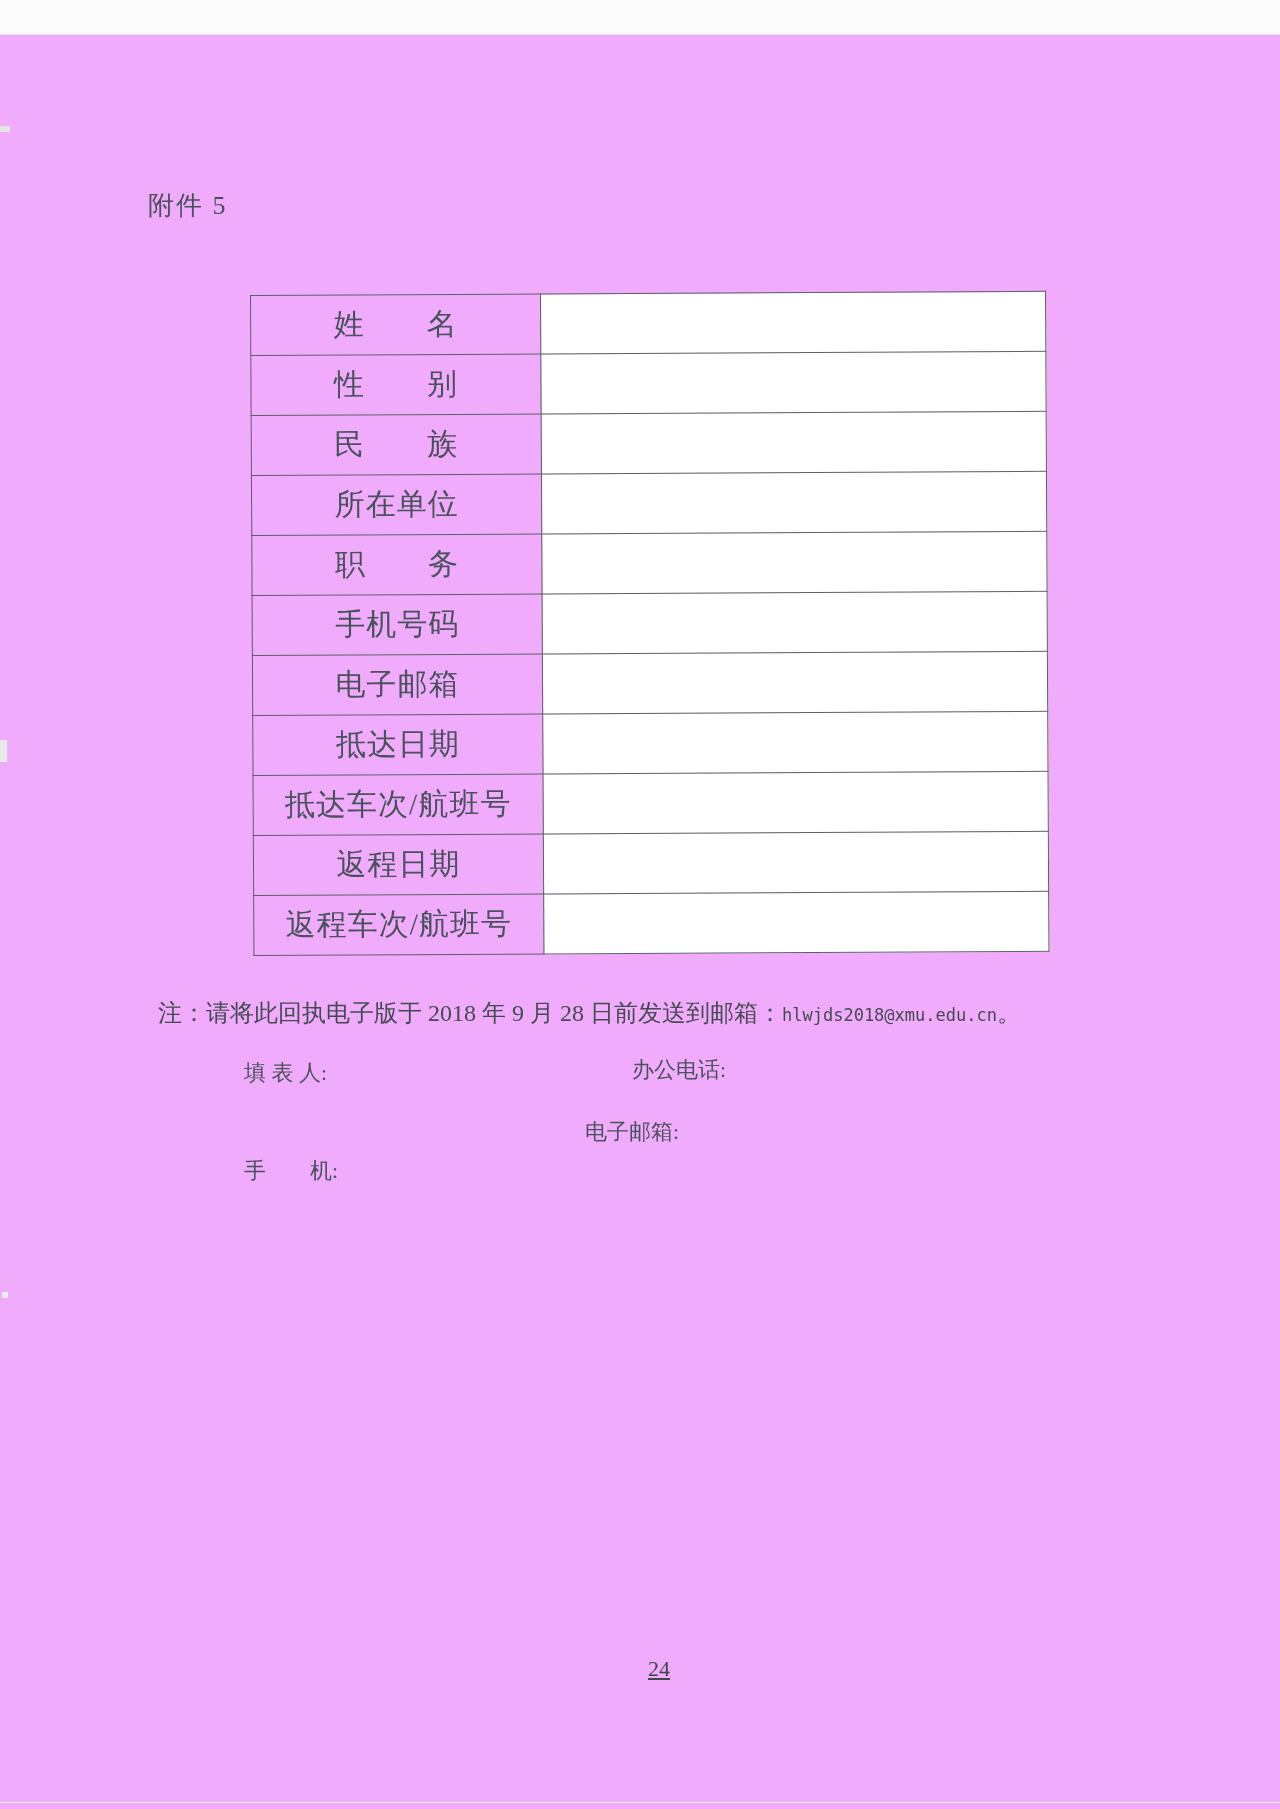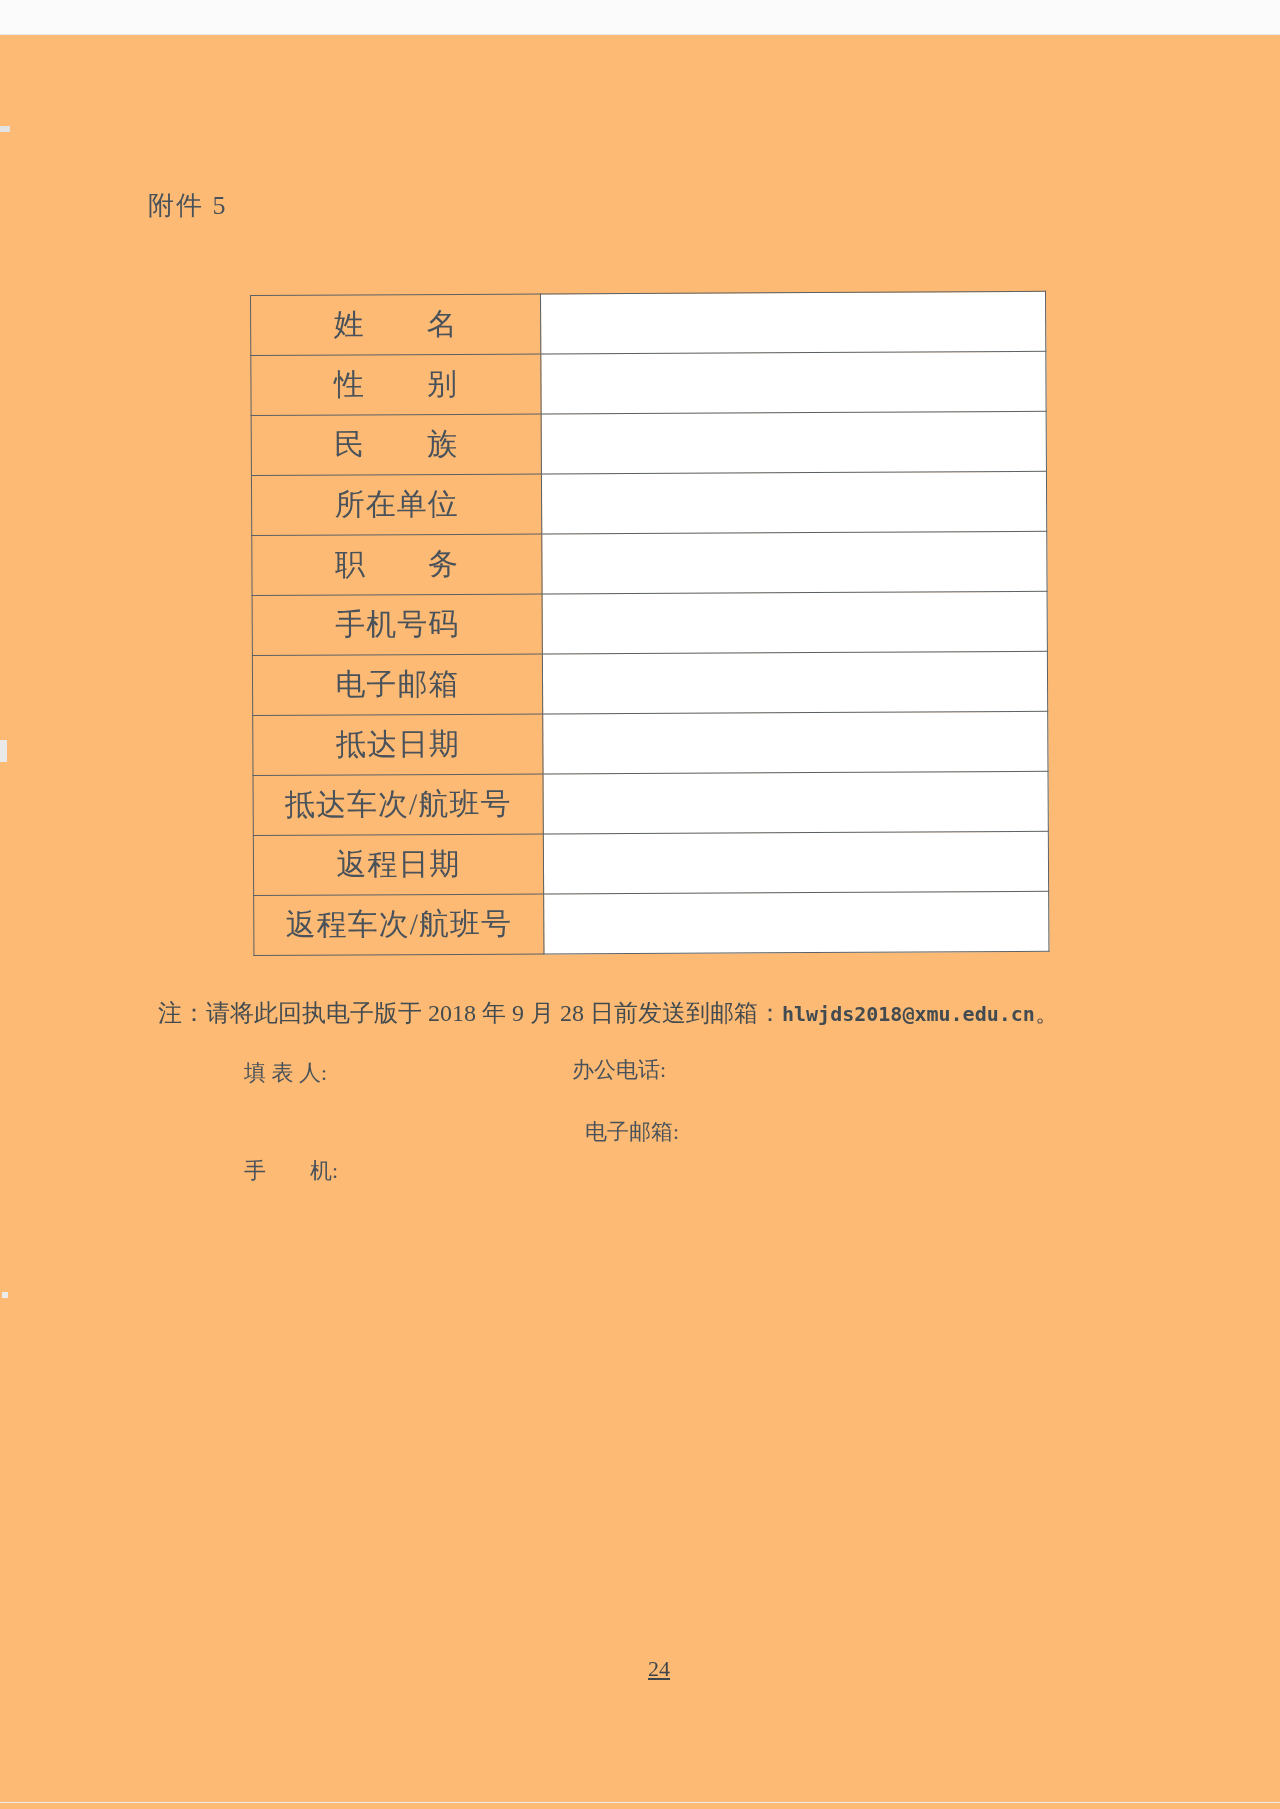"附件 5" .page { background: #fdba74 -> #f0abfc }
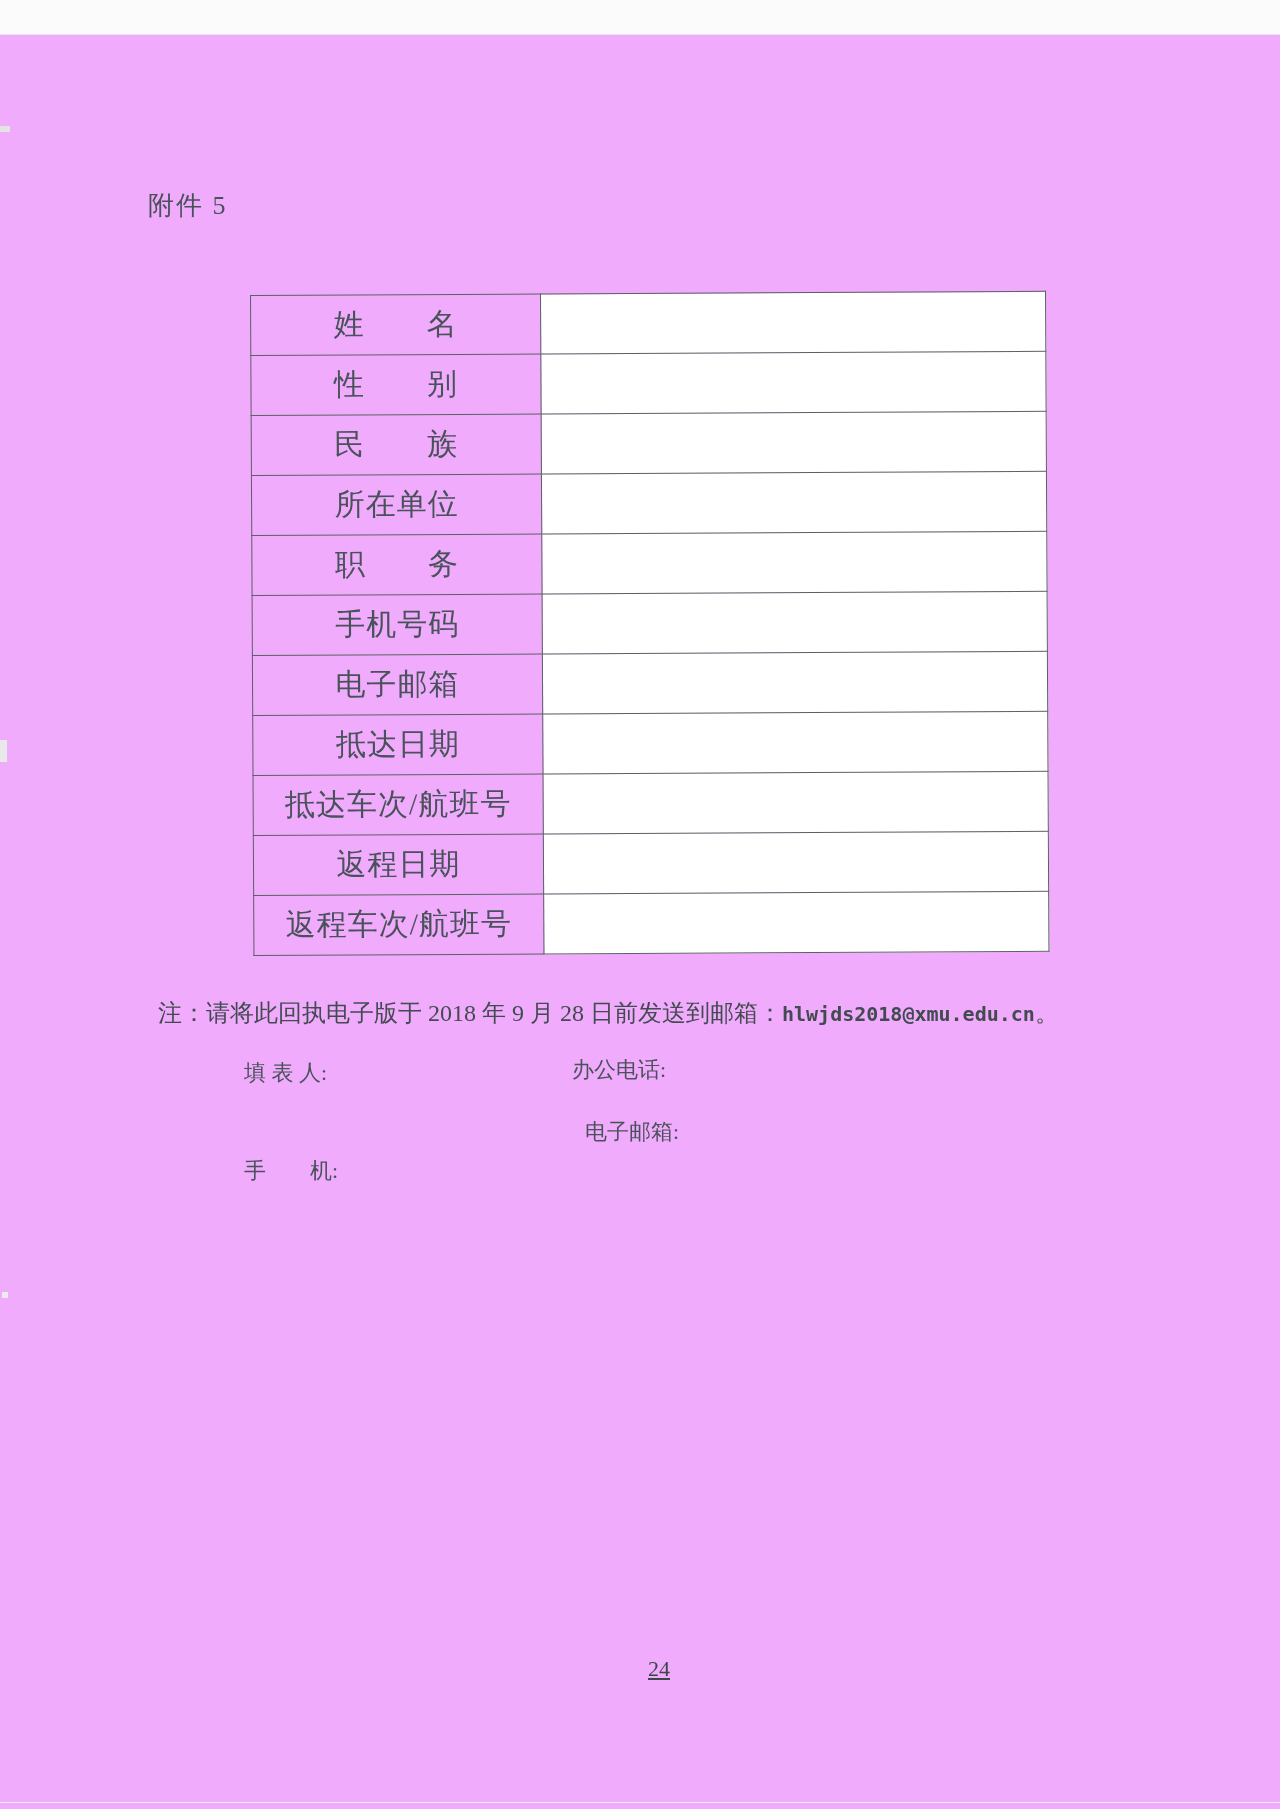"hlwjds2018@xmu.edu.cn" .note-email { font-size: 20px -> 17px; font-weight: bold -> none }
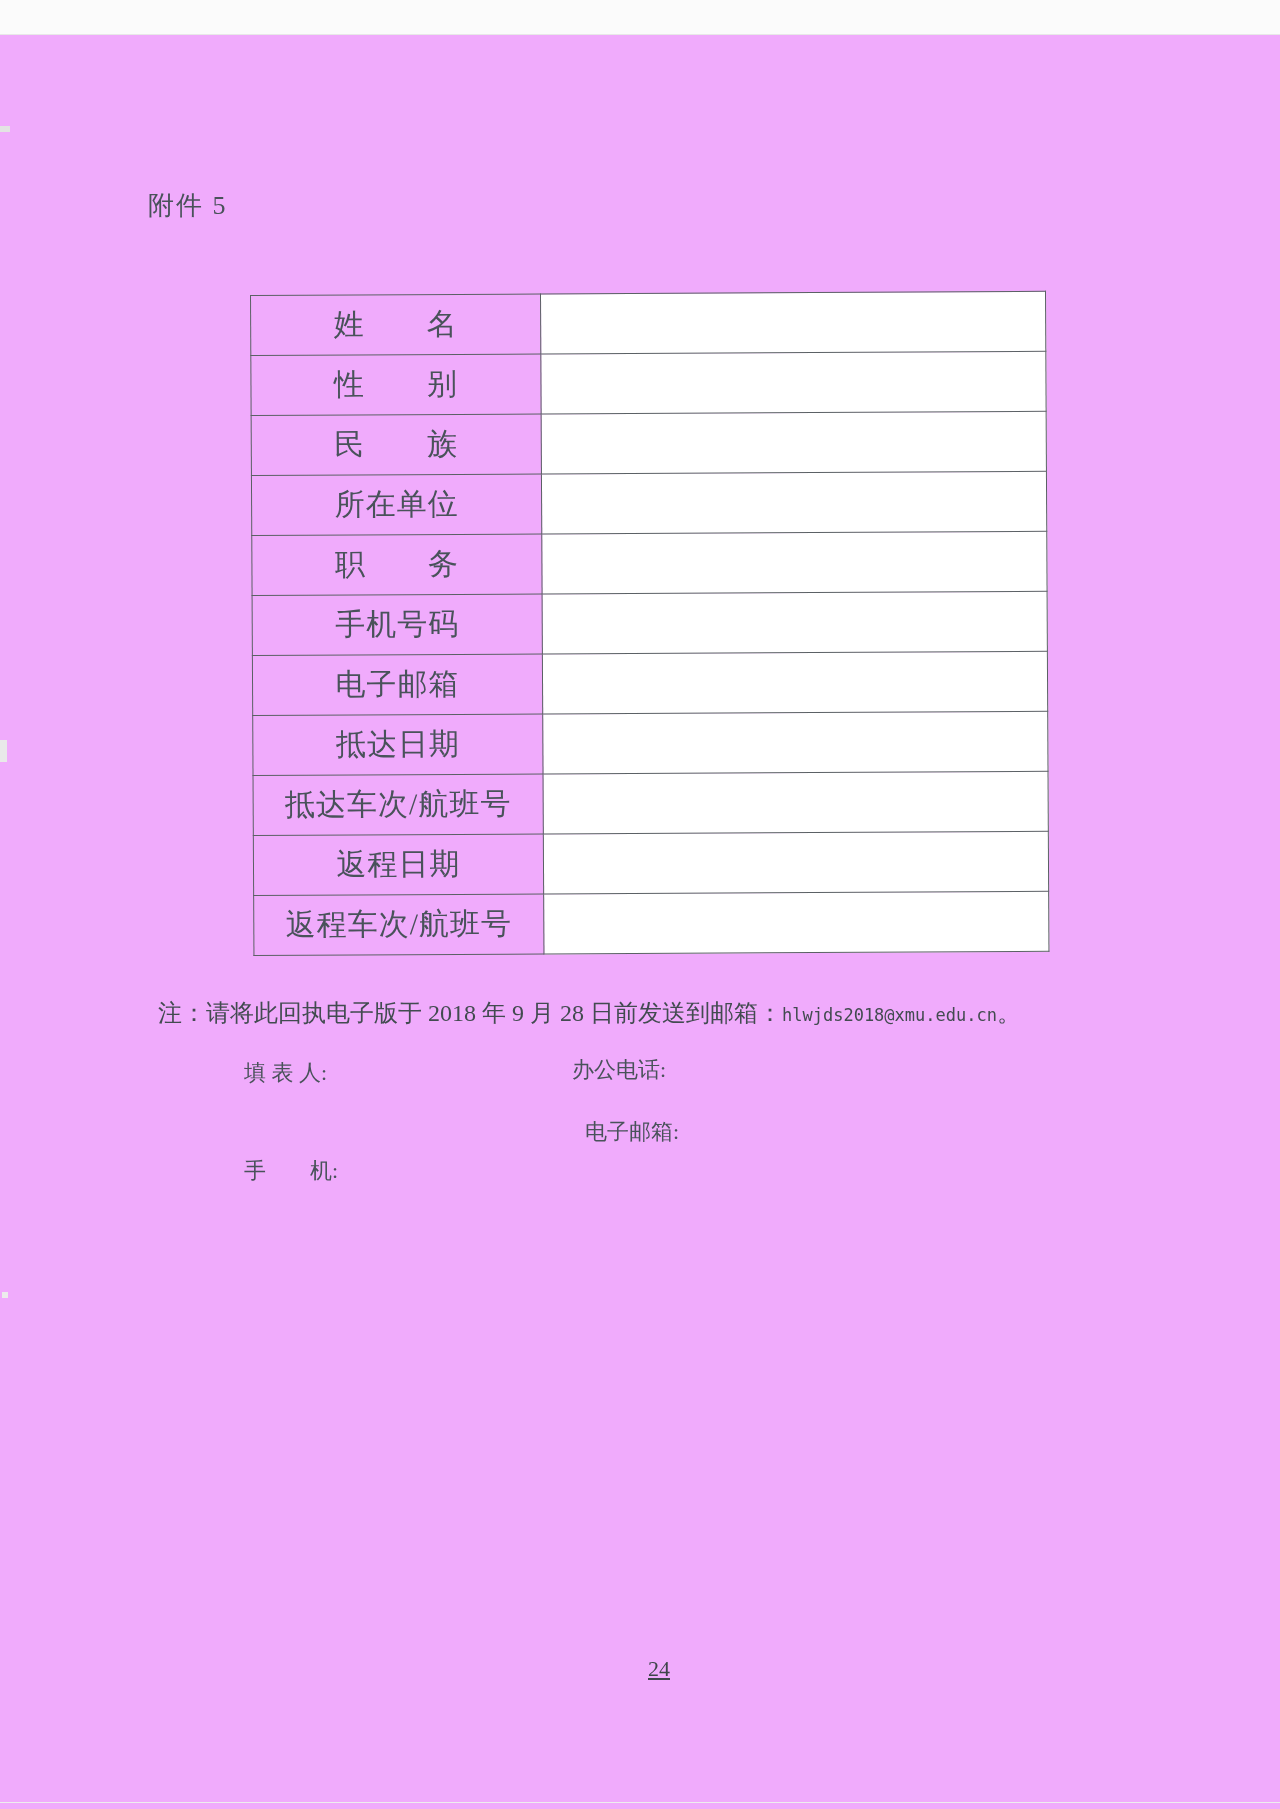"办公电话:" .field-office-phone { left: 572px -> 632px }
